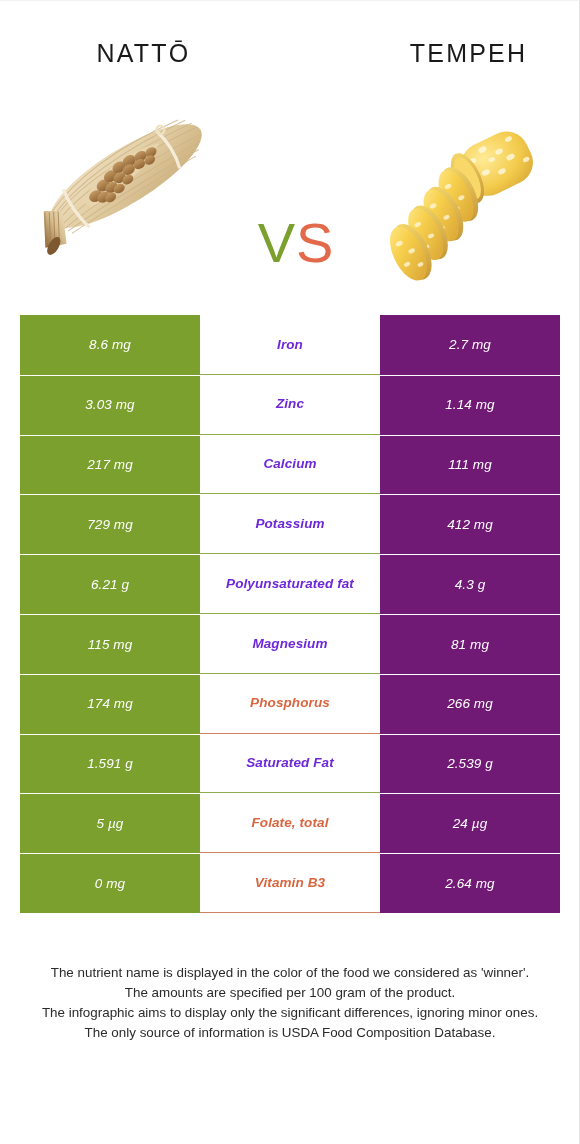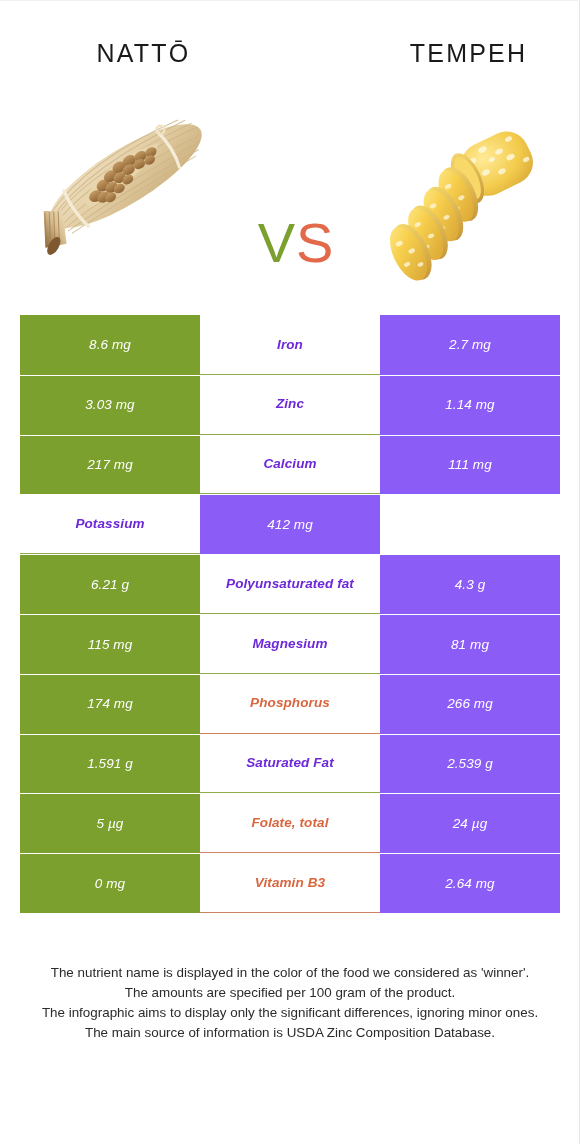"2.7 mg" .cell.right { background: #8b5cf6 -> #701a75 }
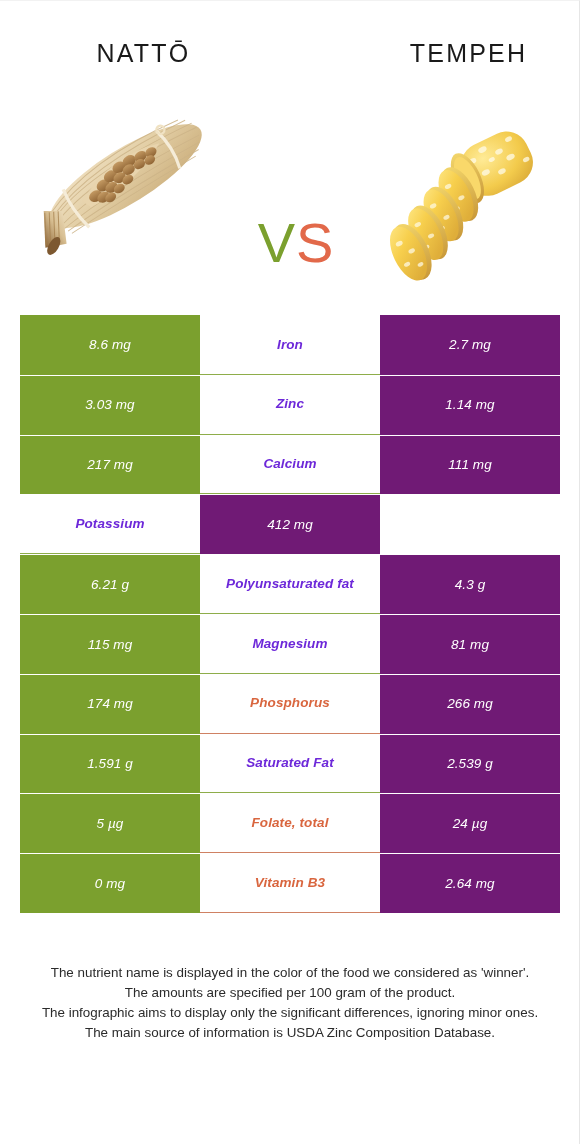"729 mg" div.cell { html: none -> <div>729 mg</div> }
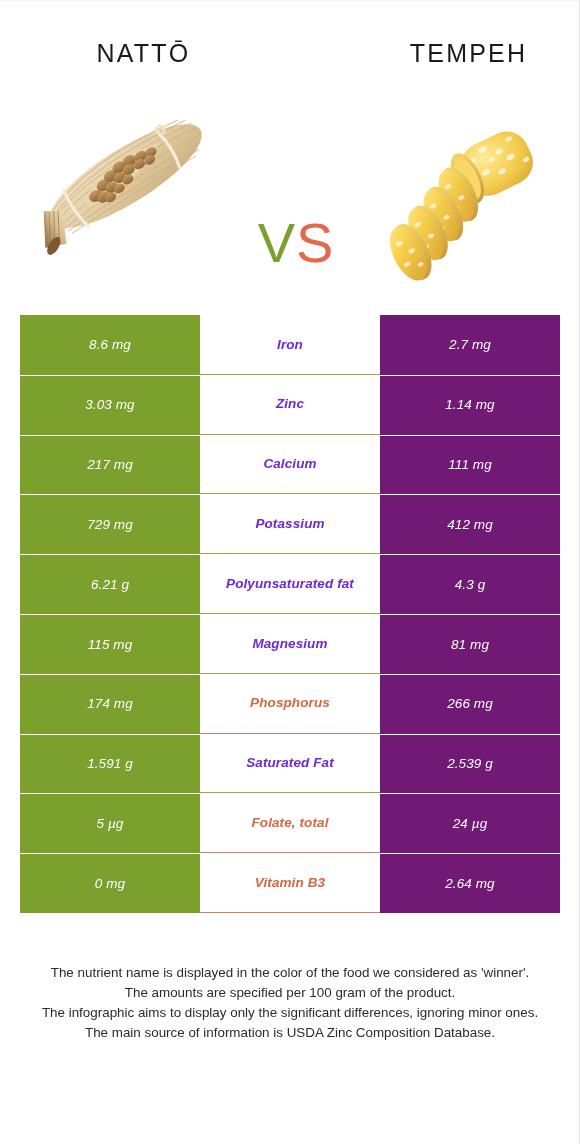"The main source of information" p { text: main source of information is USDA Zinc -> only source of information is USDA Food }
